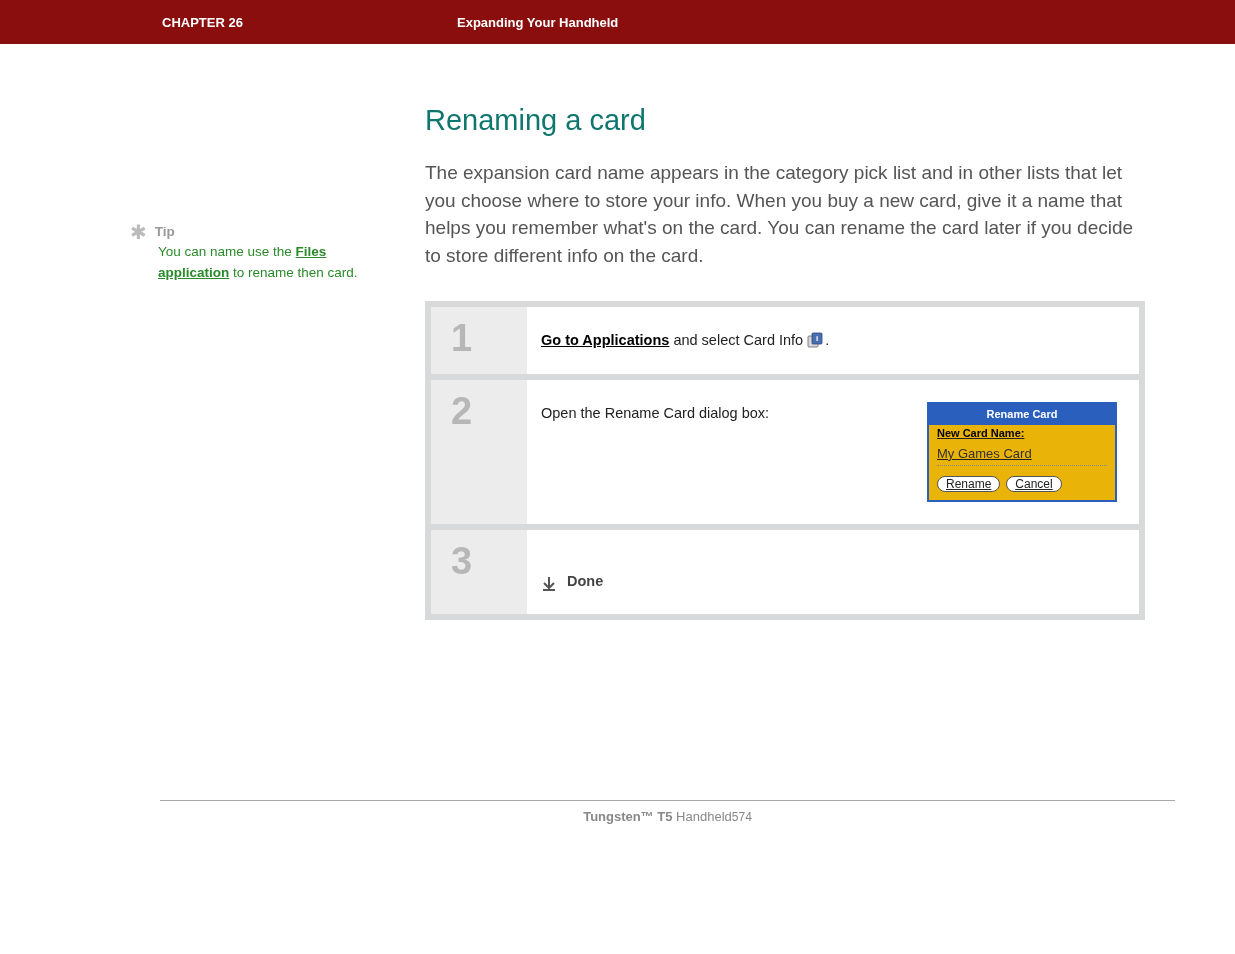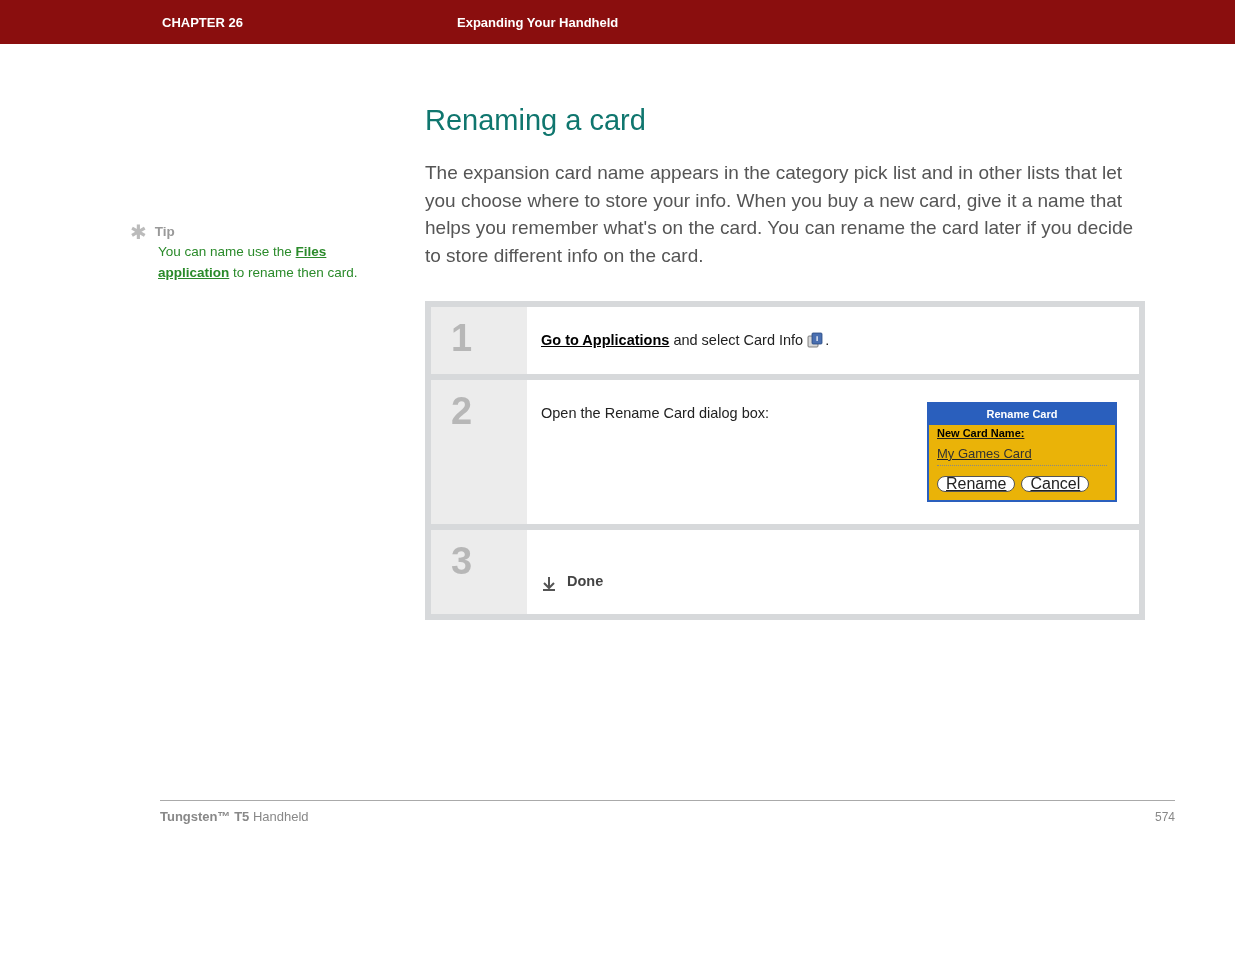"Rename" .dialog-btn { font-size: 16px -> 12px }
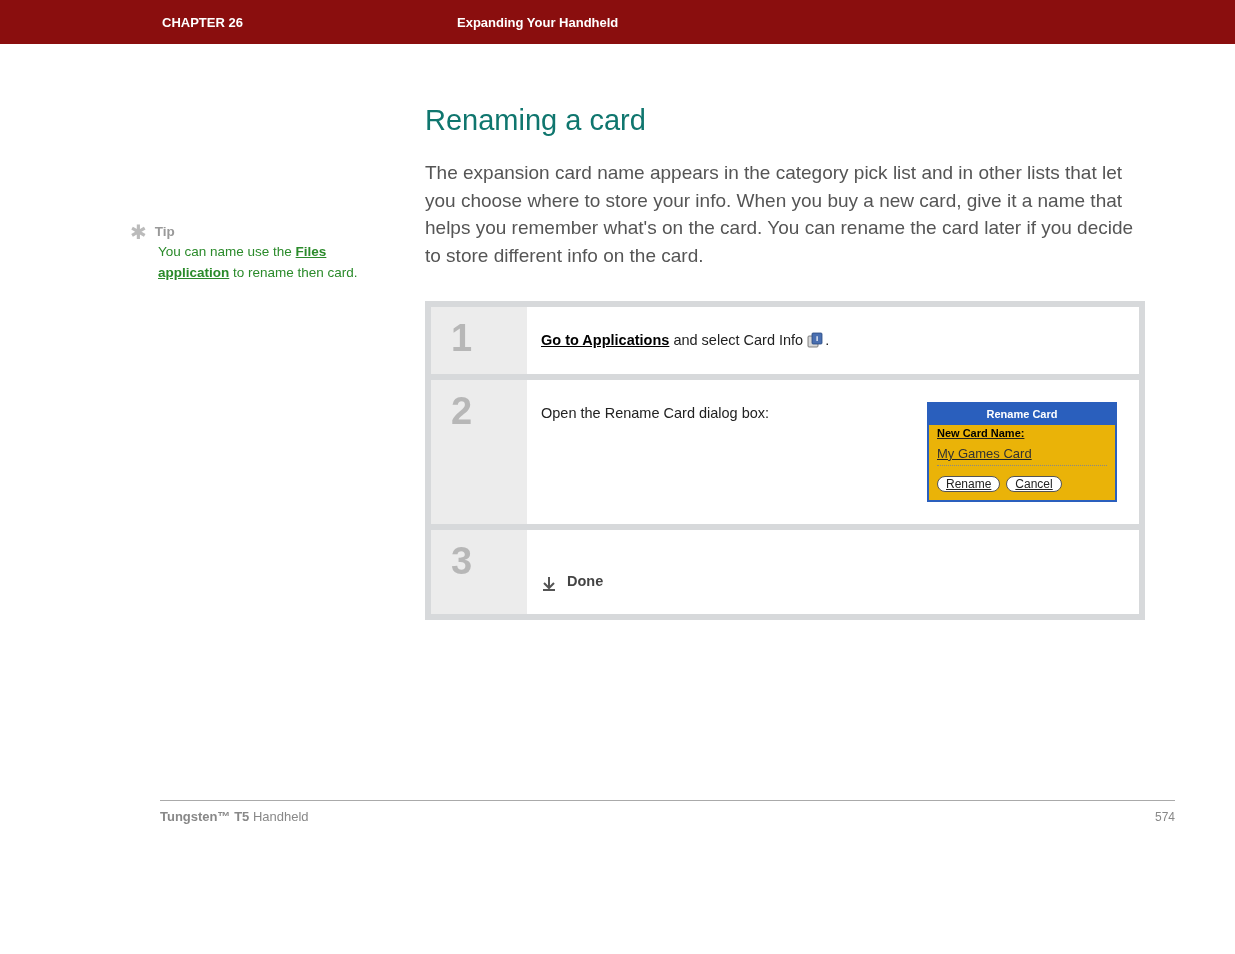"Tungsten™ T5 Handheld" .footer { justify-content: space-between -> center }
